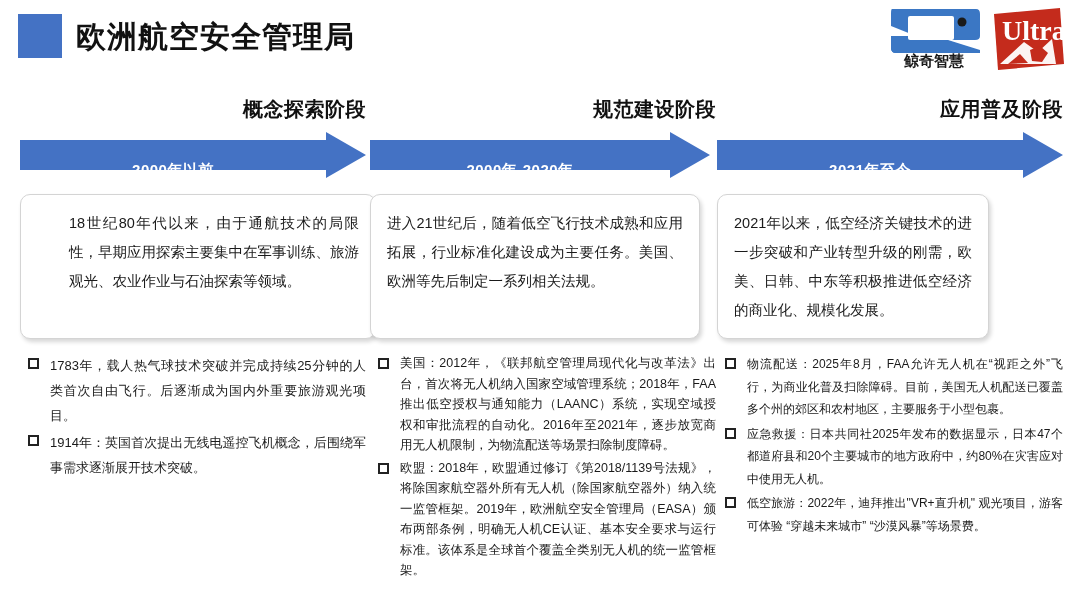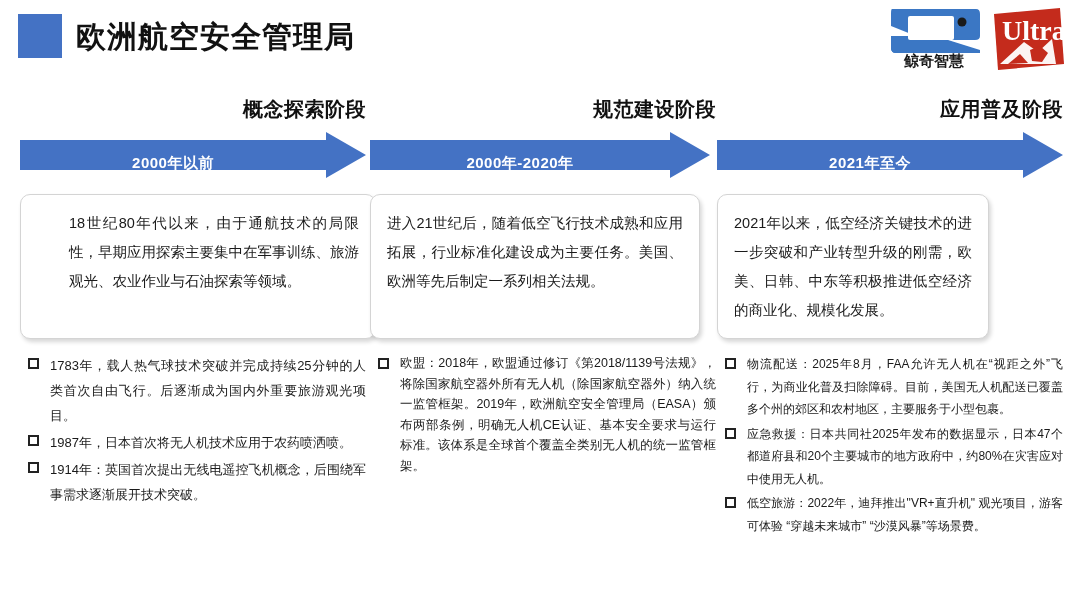"2000年以前" .arrow-label { top: 8px -> 15px }
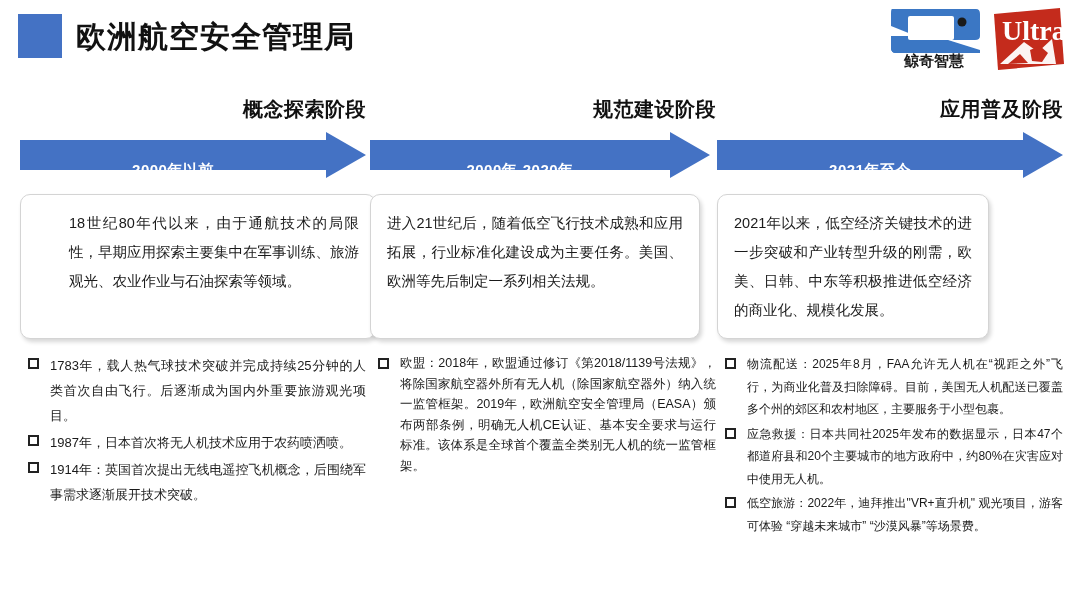"美国：2012年，《联邦航空管理局现代化与改革法》出台，首次将无人机纳入国家空域" span { html: none -> <span>美国：2012年，《联邦航空管理局现代化与改革法》出台，首次将无人机纳入国家空域管理系统；2018年，FAA推出低空授权与通知能力（LAANC）系统，实现空域授权和审批流程的自动化。2016年至2021年，逐步放宽商用无人机限制，为物流配送等场景扫除制度障碍。</span> }
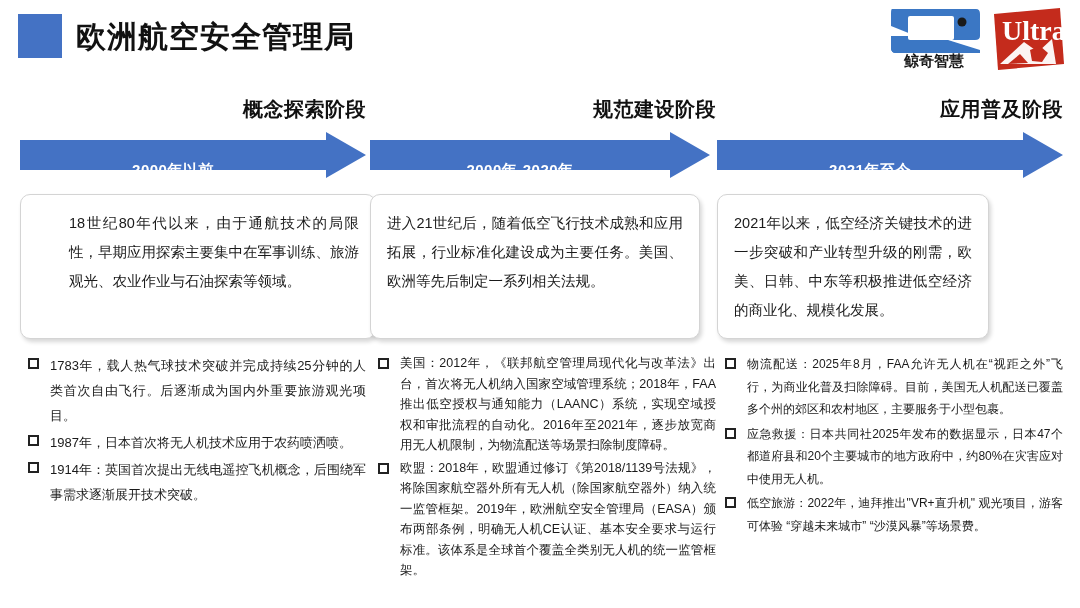"1987年，日本首次将无人机技术应用于农药喷洒喷。" span { html: <span>1987年，日本首次将无人机技术应用于农药喷洒喷。</span> -> none }
